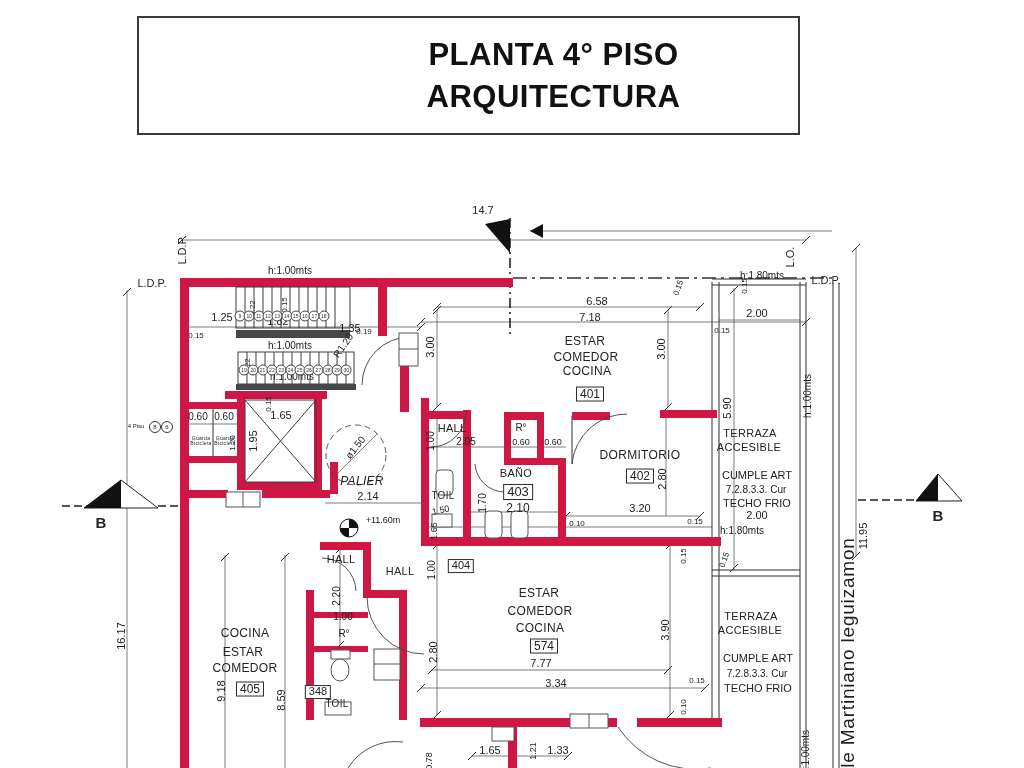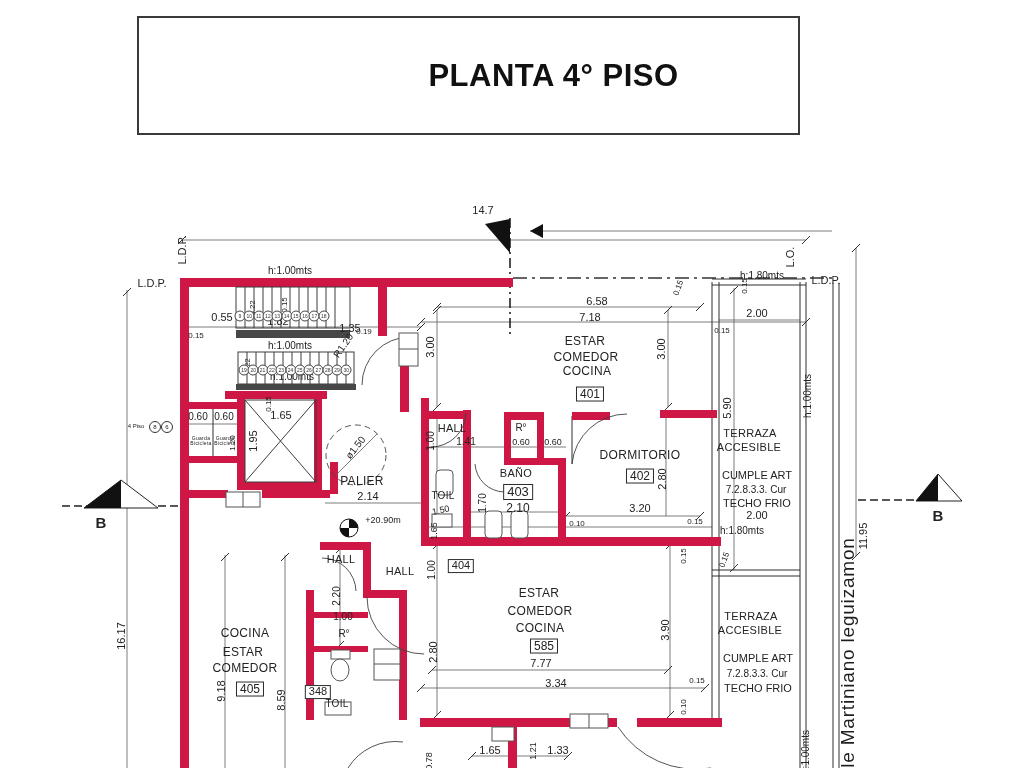"ARQUITECTURA" div.t2 { html: none -> <div>ARQUITECTURA</div> }
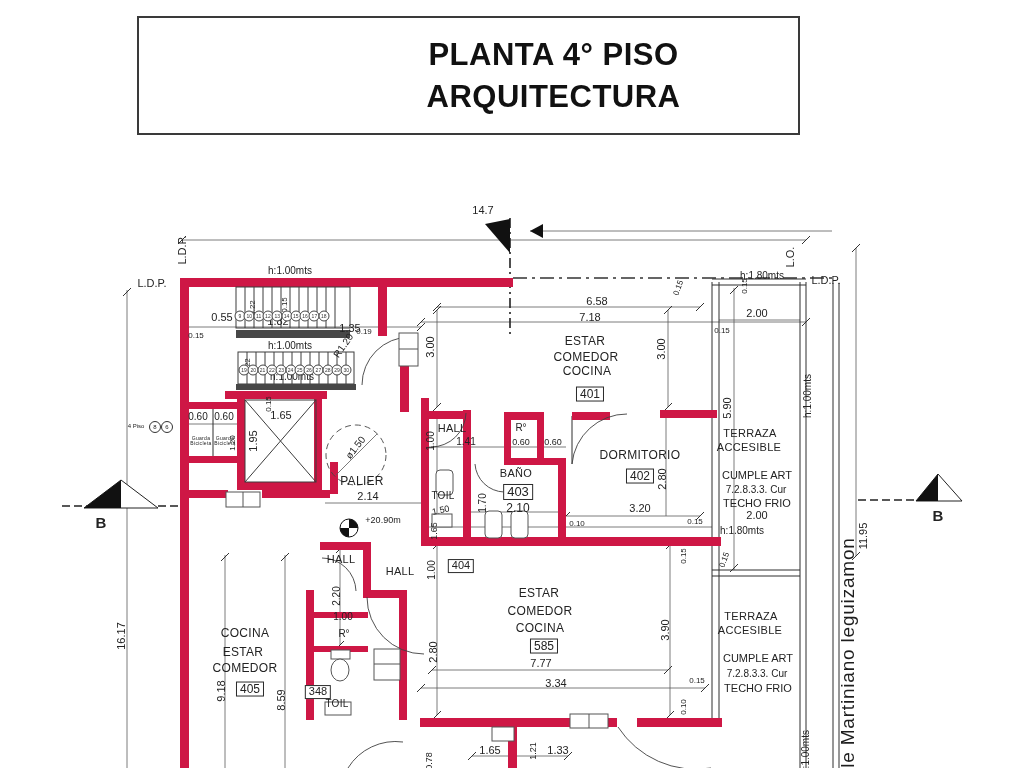"0.55" div.lbl { text: 0.55 -> 1.25 }
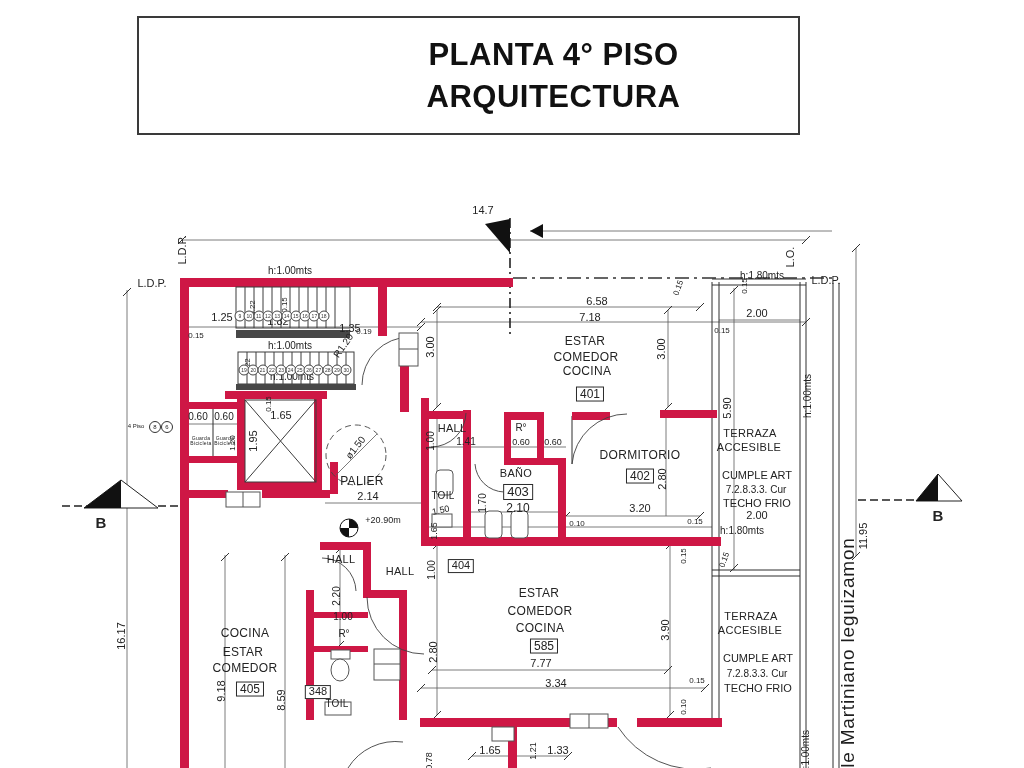"1.41" div.lbl { text: 1.41 -> 2.05 }
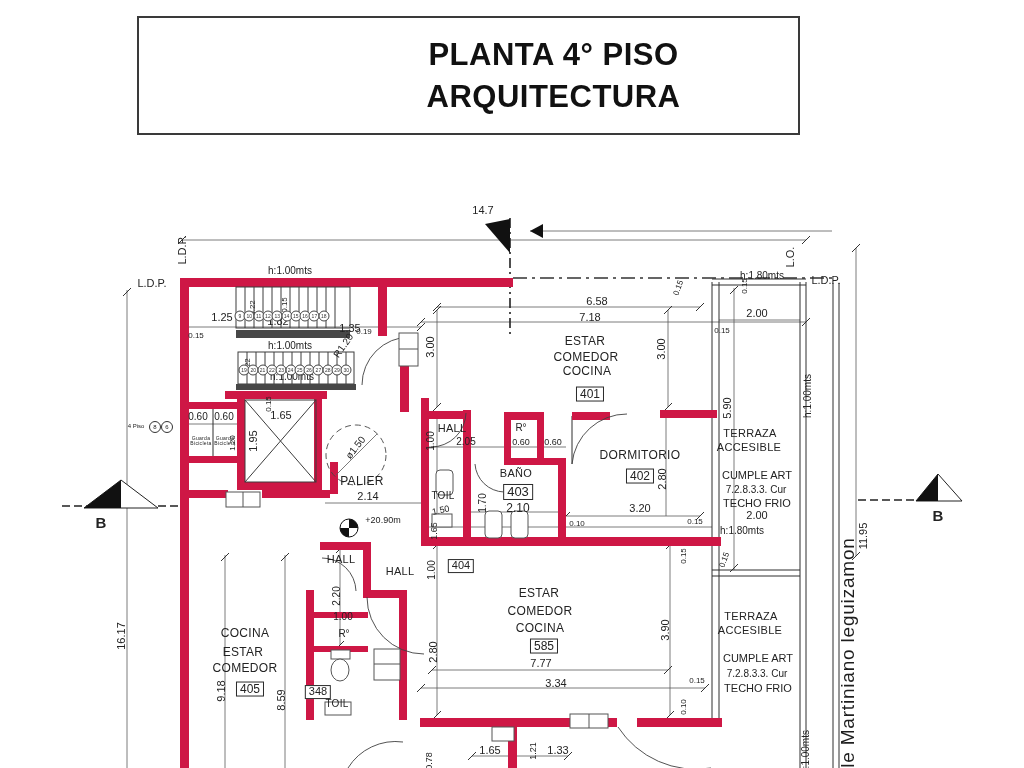"PALIER" div.lbl { font-style: none -> italic }
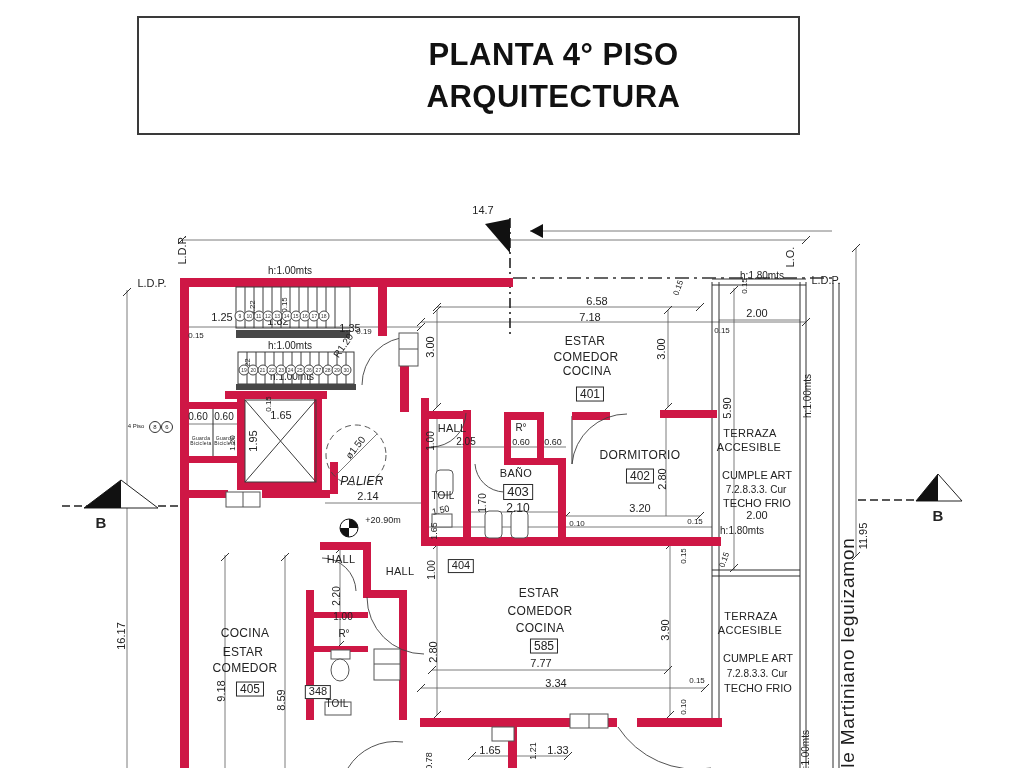"+20.90m" div.lbl { text: +20.90m -> +11.60m }
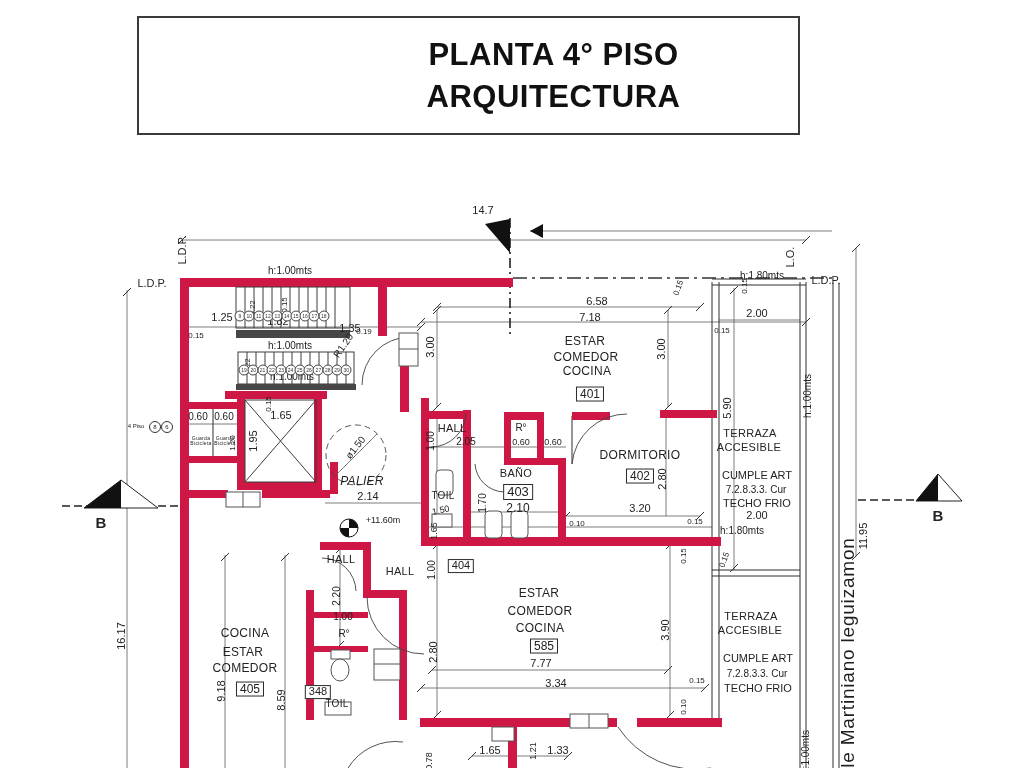"585" div.lbl { text: 585 -> 574 }
